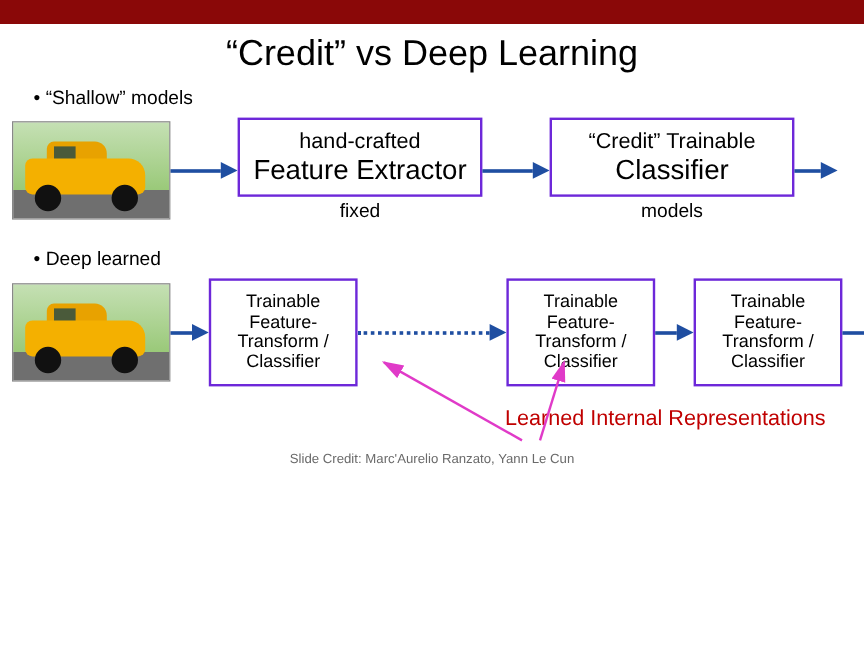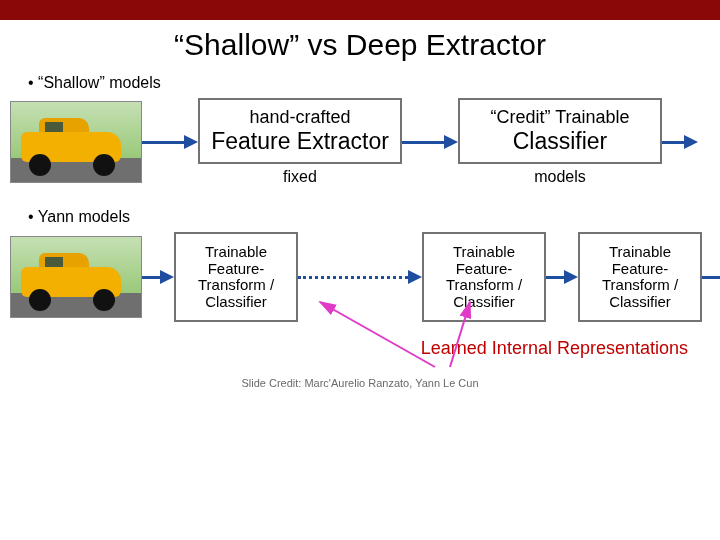"“Shallow” vs Deep Extractor" div.title { text: Shallow” vs Deep Extractor -> Credit” vs Deep Learning }
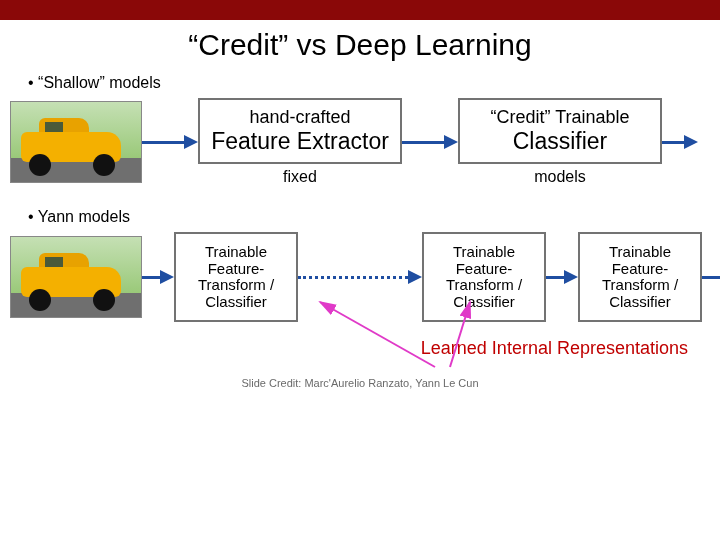"hand-crafted" .box { border: 2px solid #737373 -> 2px solid #6d28d9 }
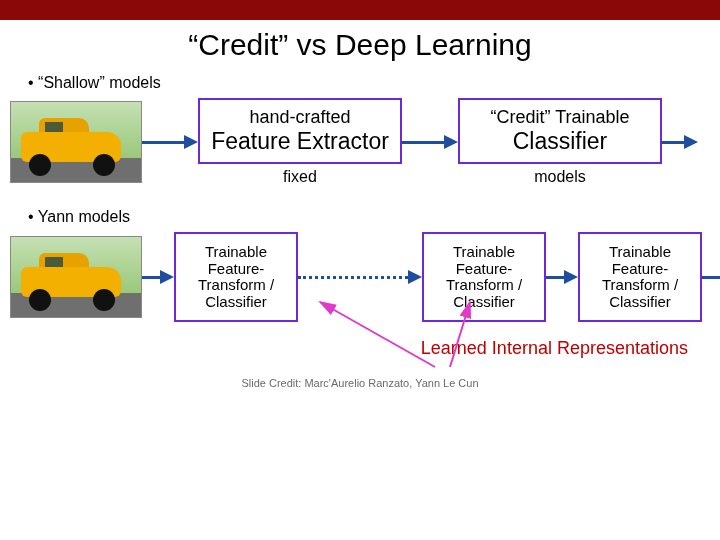"Yann models" div.bullet { text: Yann models -> Deep learned }
